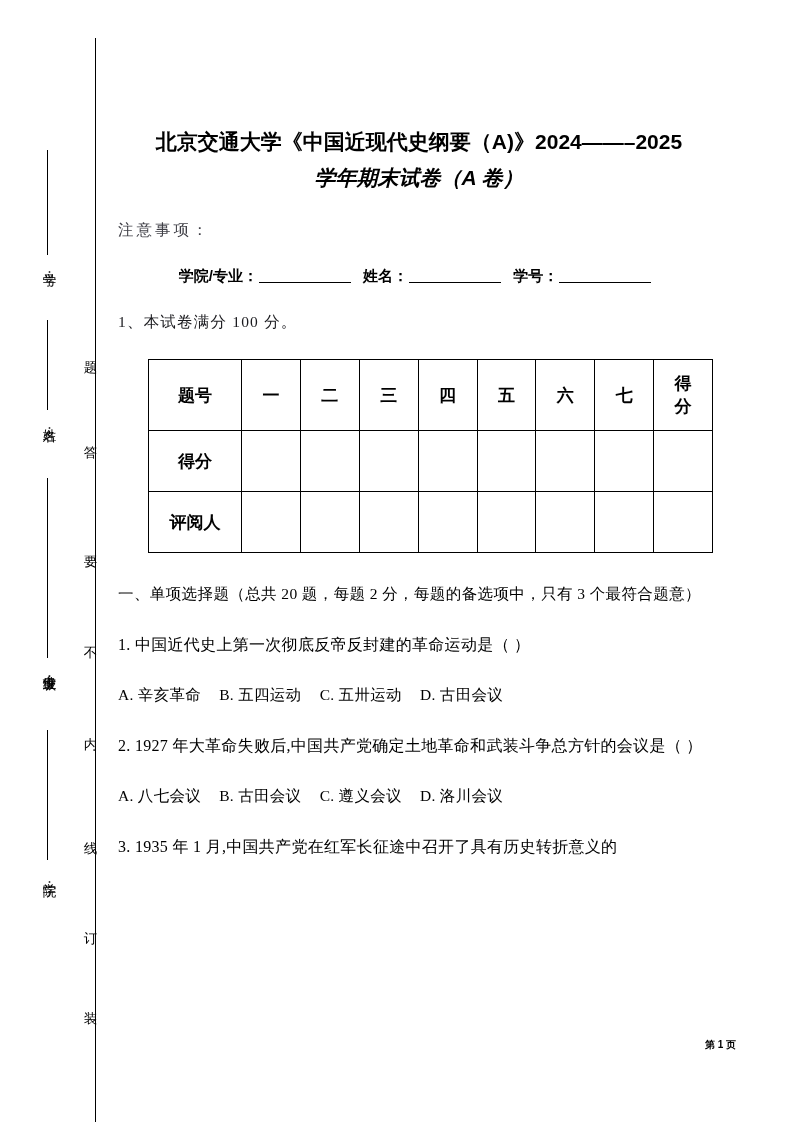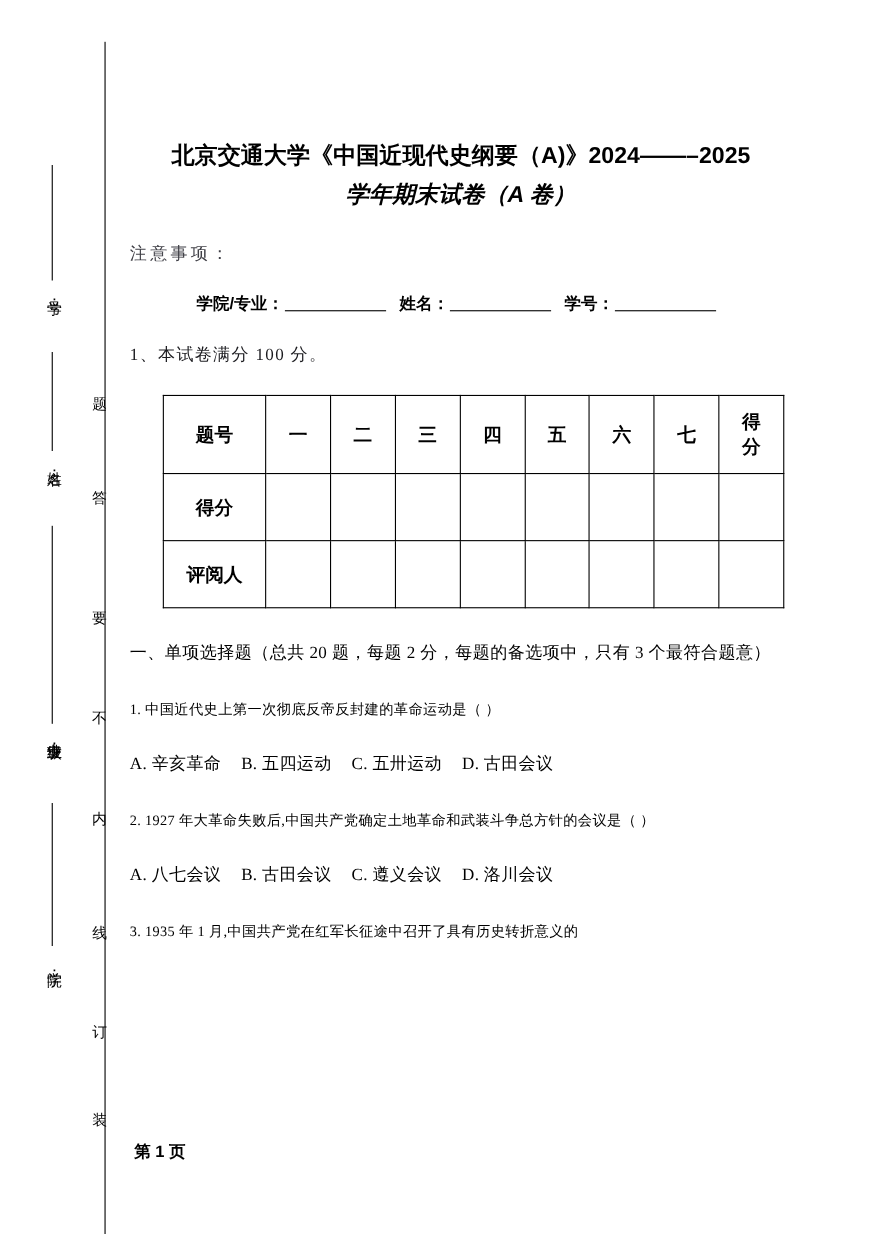"1. 中国近代史上第一次彻底反帝反封建的革命运动是（ ）" .question { font-size: 13px -> 16px }
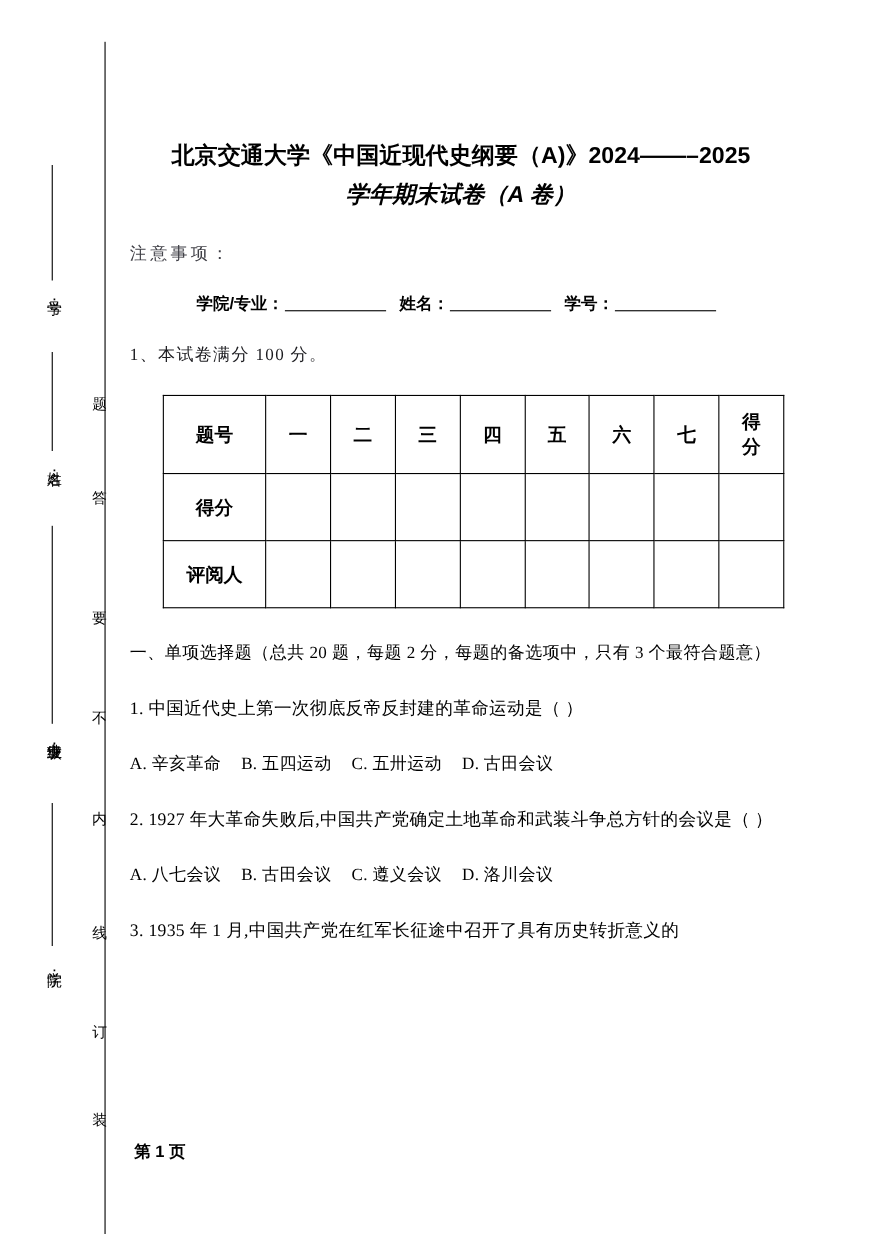"第 1 页" #page-footer { font-size: 15px -> 10px; left: 4px -> 16px; text-align: left -> right }
